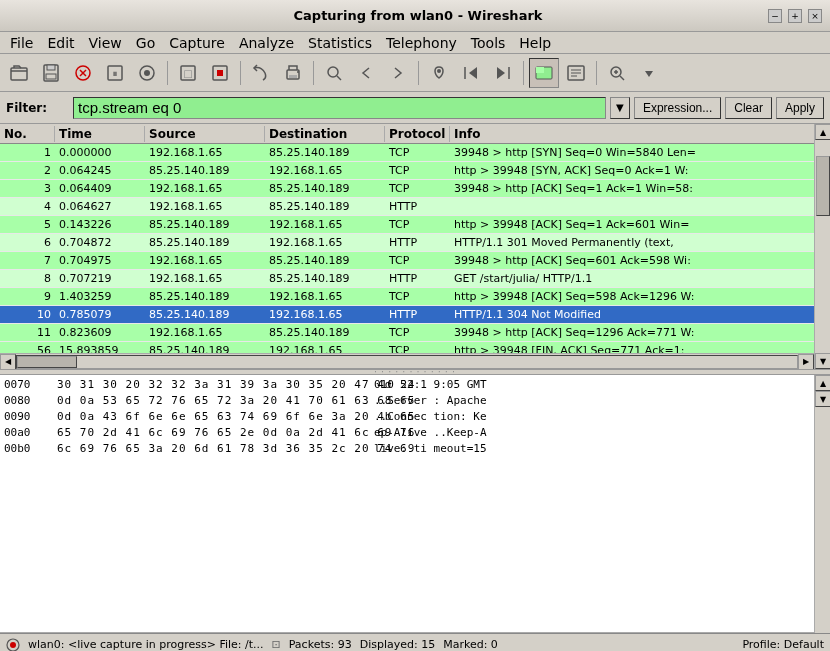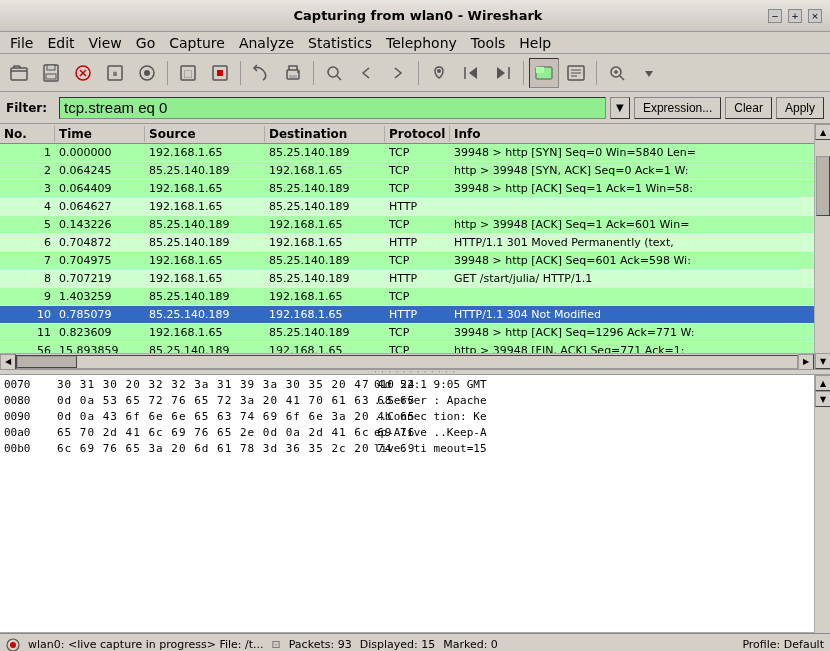"Filter:" .filter-label { margin-right: 8px -> 22px }
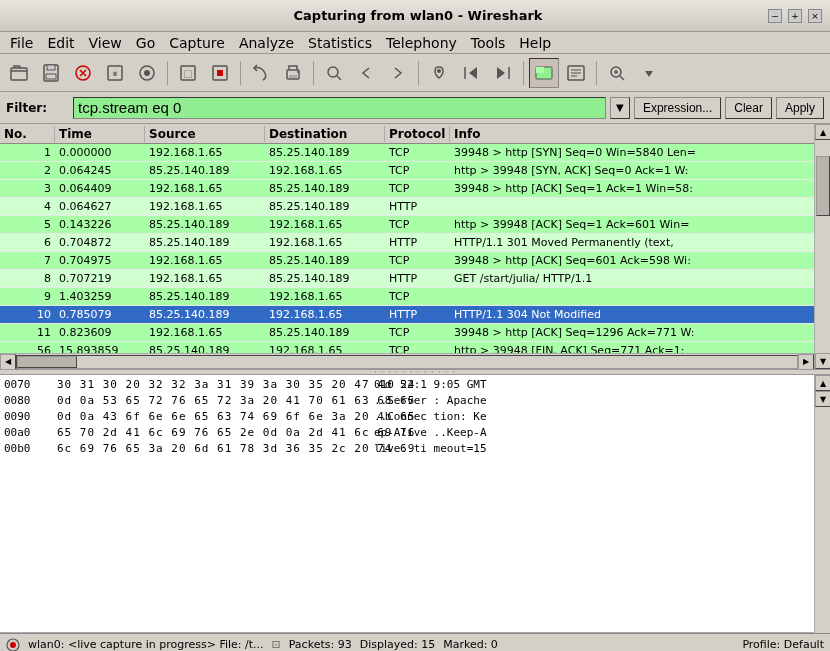"http > 39948 [ACK] Seq=598" div.col-info { html: none -> <div>http &gt; 39948 [ACK] Seq=598 Ack=1296 W:</div> }
